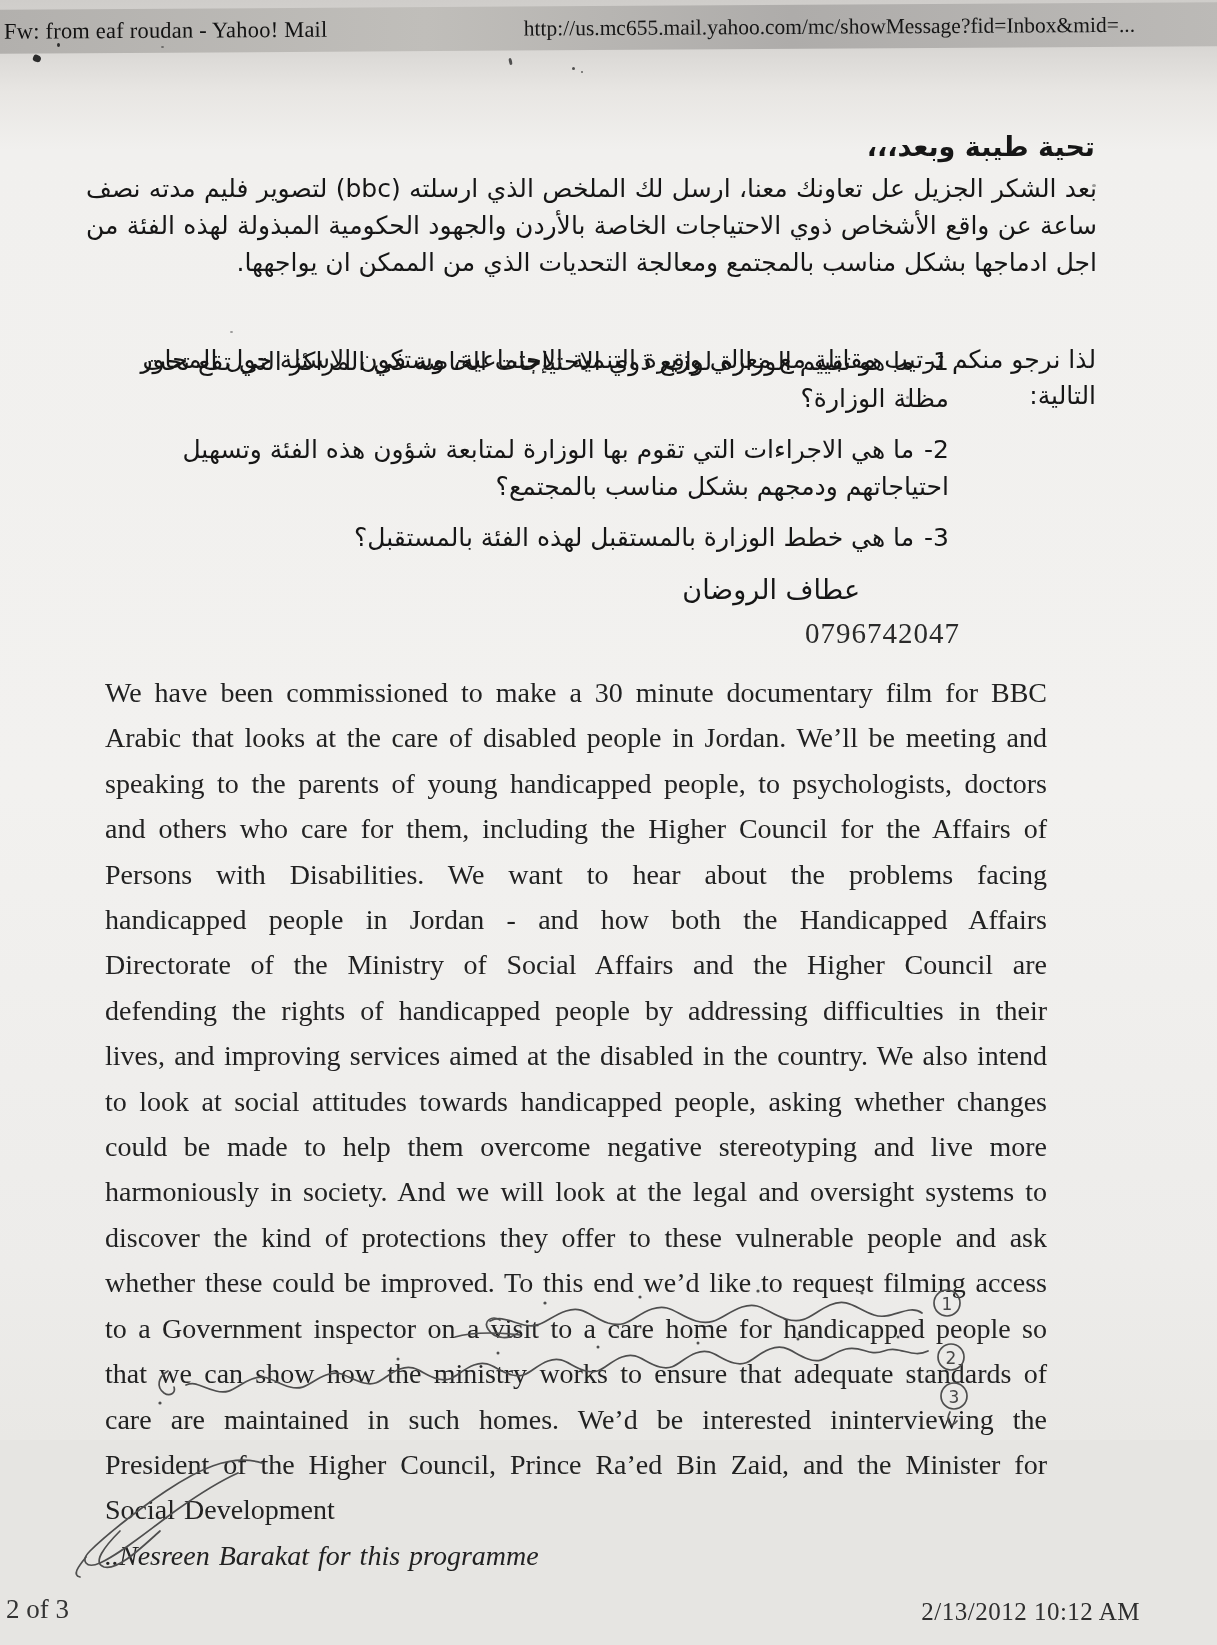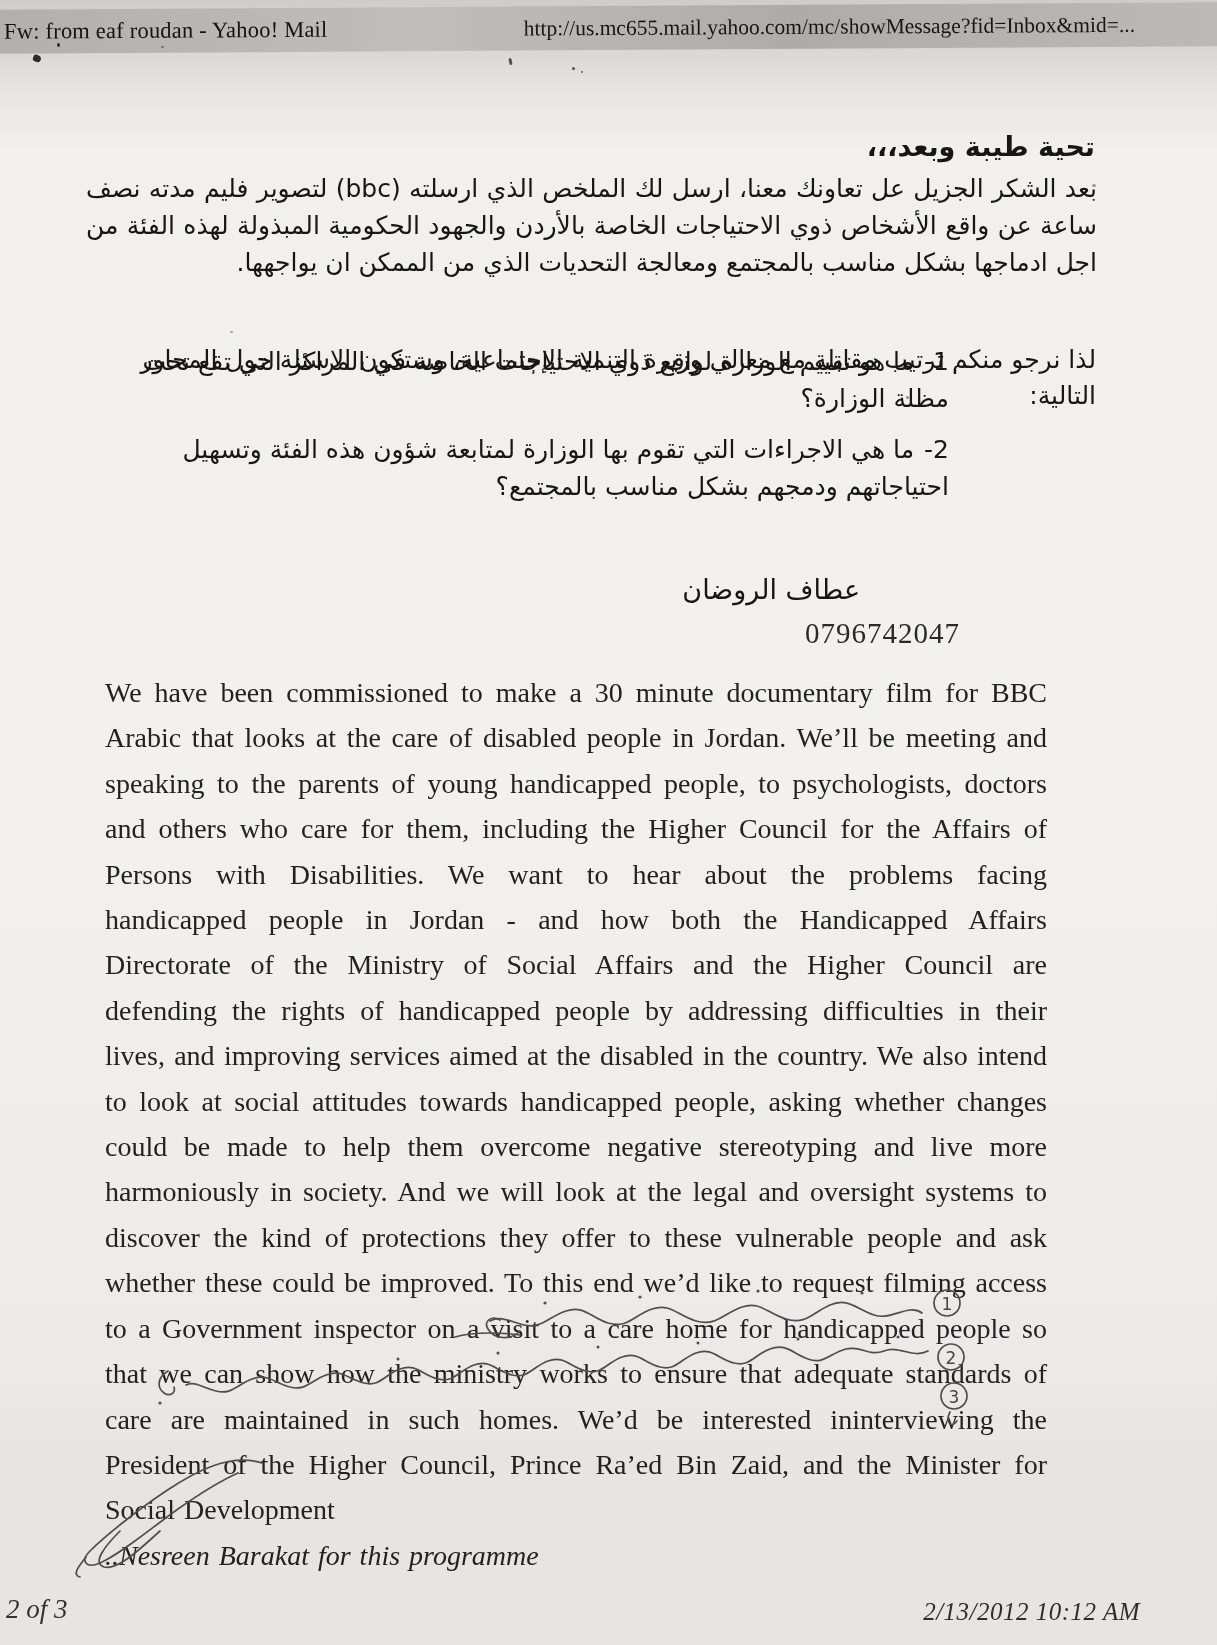"3-ما هي خطط الوزارة بالمستقبل" div.ar { html: none -> <div> <span>3-</span><span>ما هي خطط الوزارة بالمستقبل لهذه الفئة بالمستقبل؟</span> </div> }
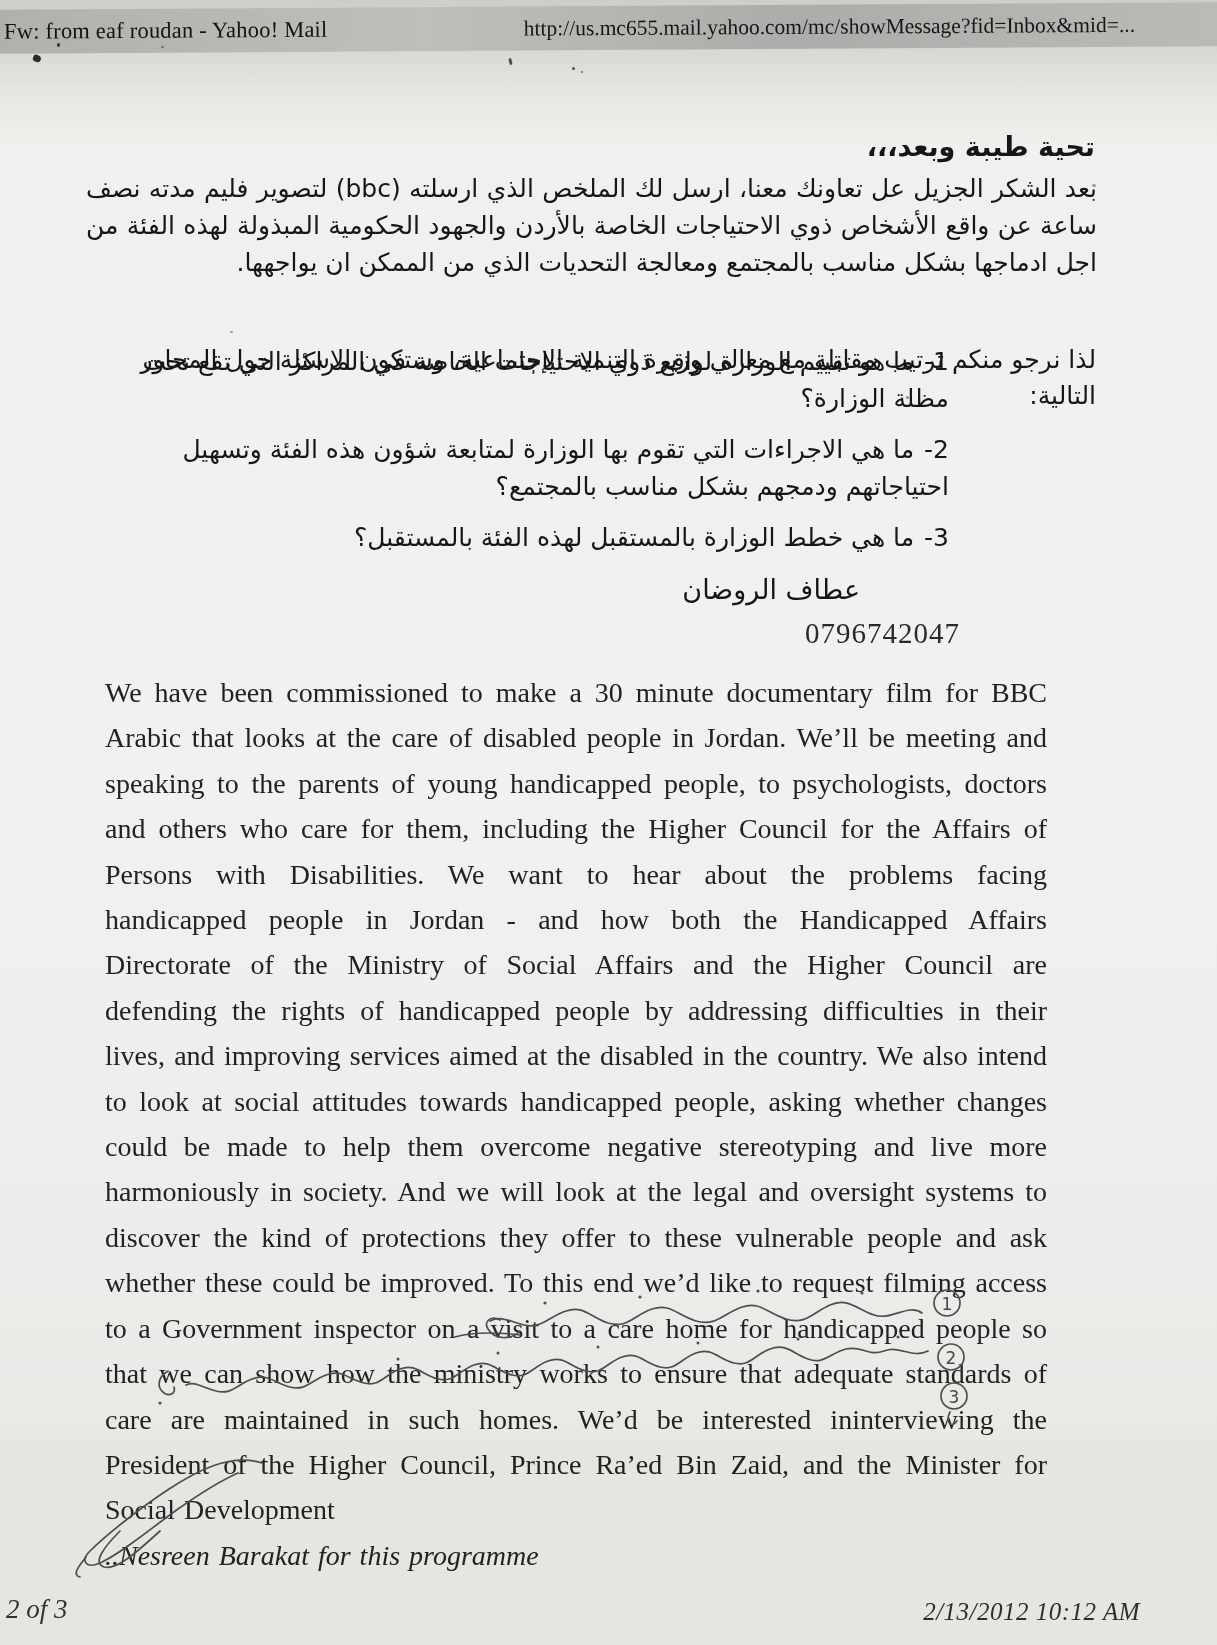"2 of 3" .footer-page { font-style: italic -> none }
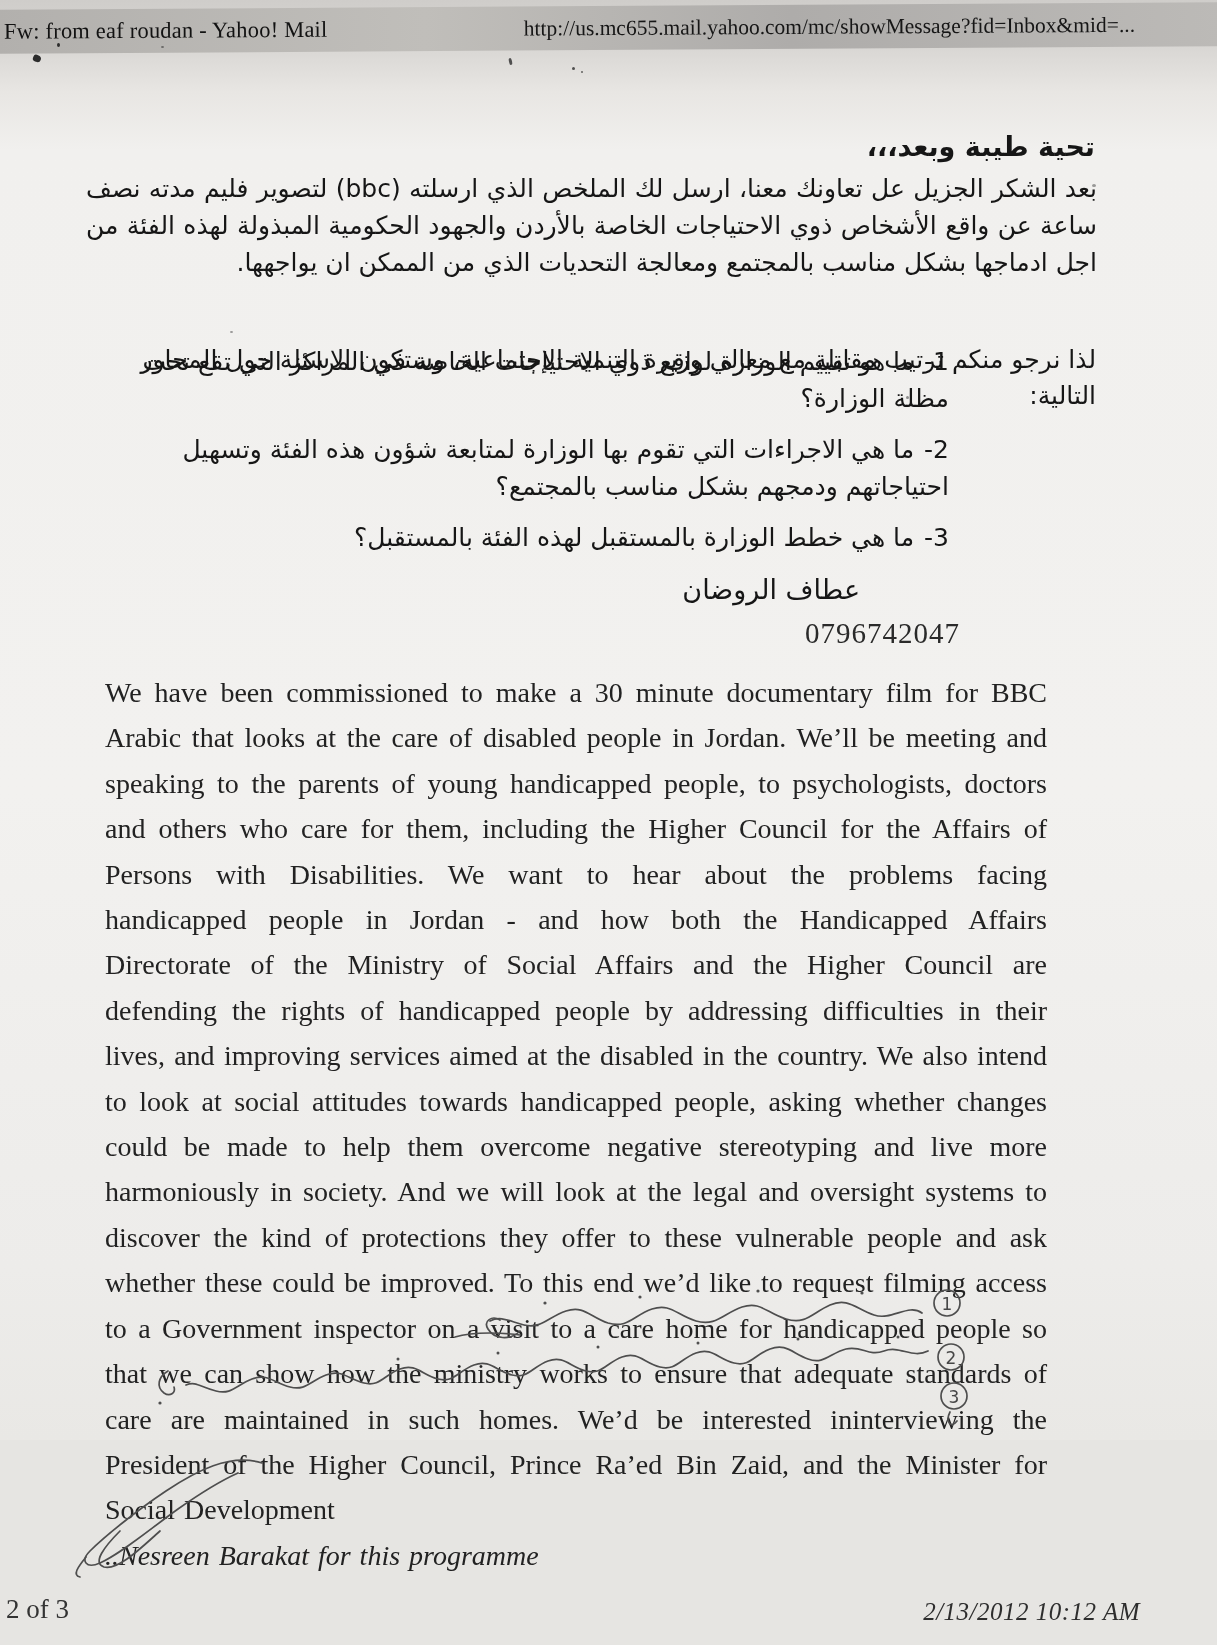"2/13/2012 10:12 AM" .footer-time { font-style: italic -> none }
